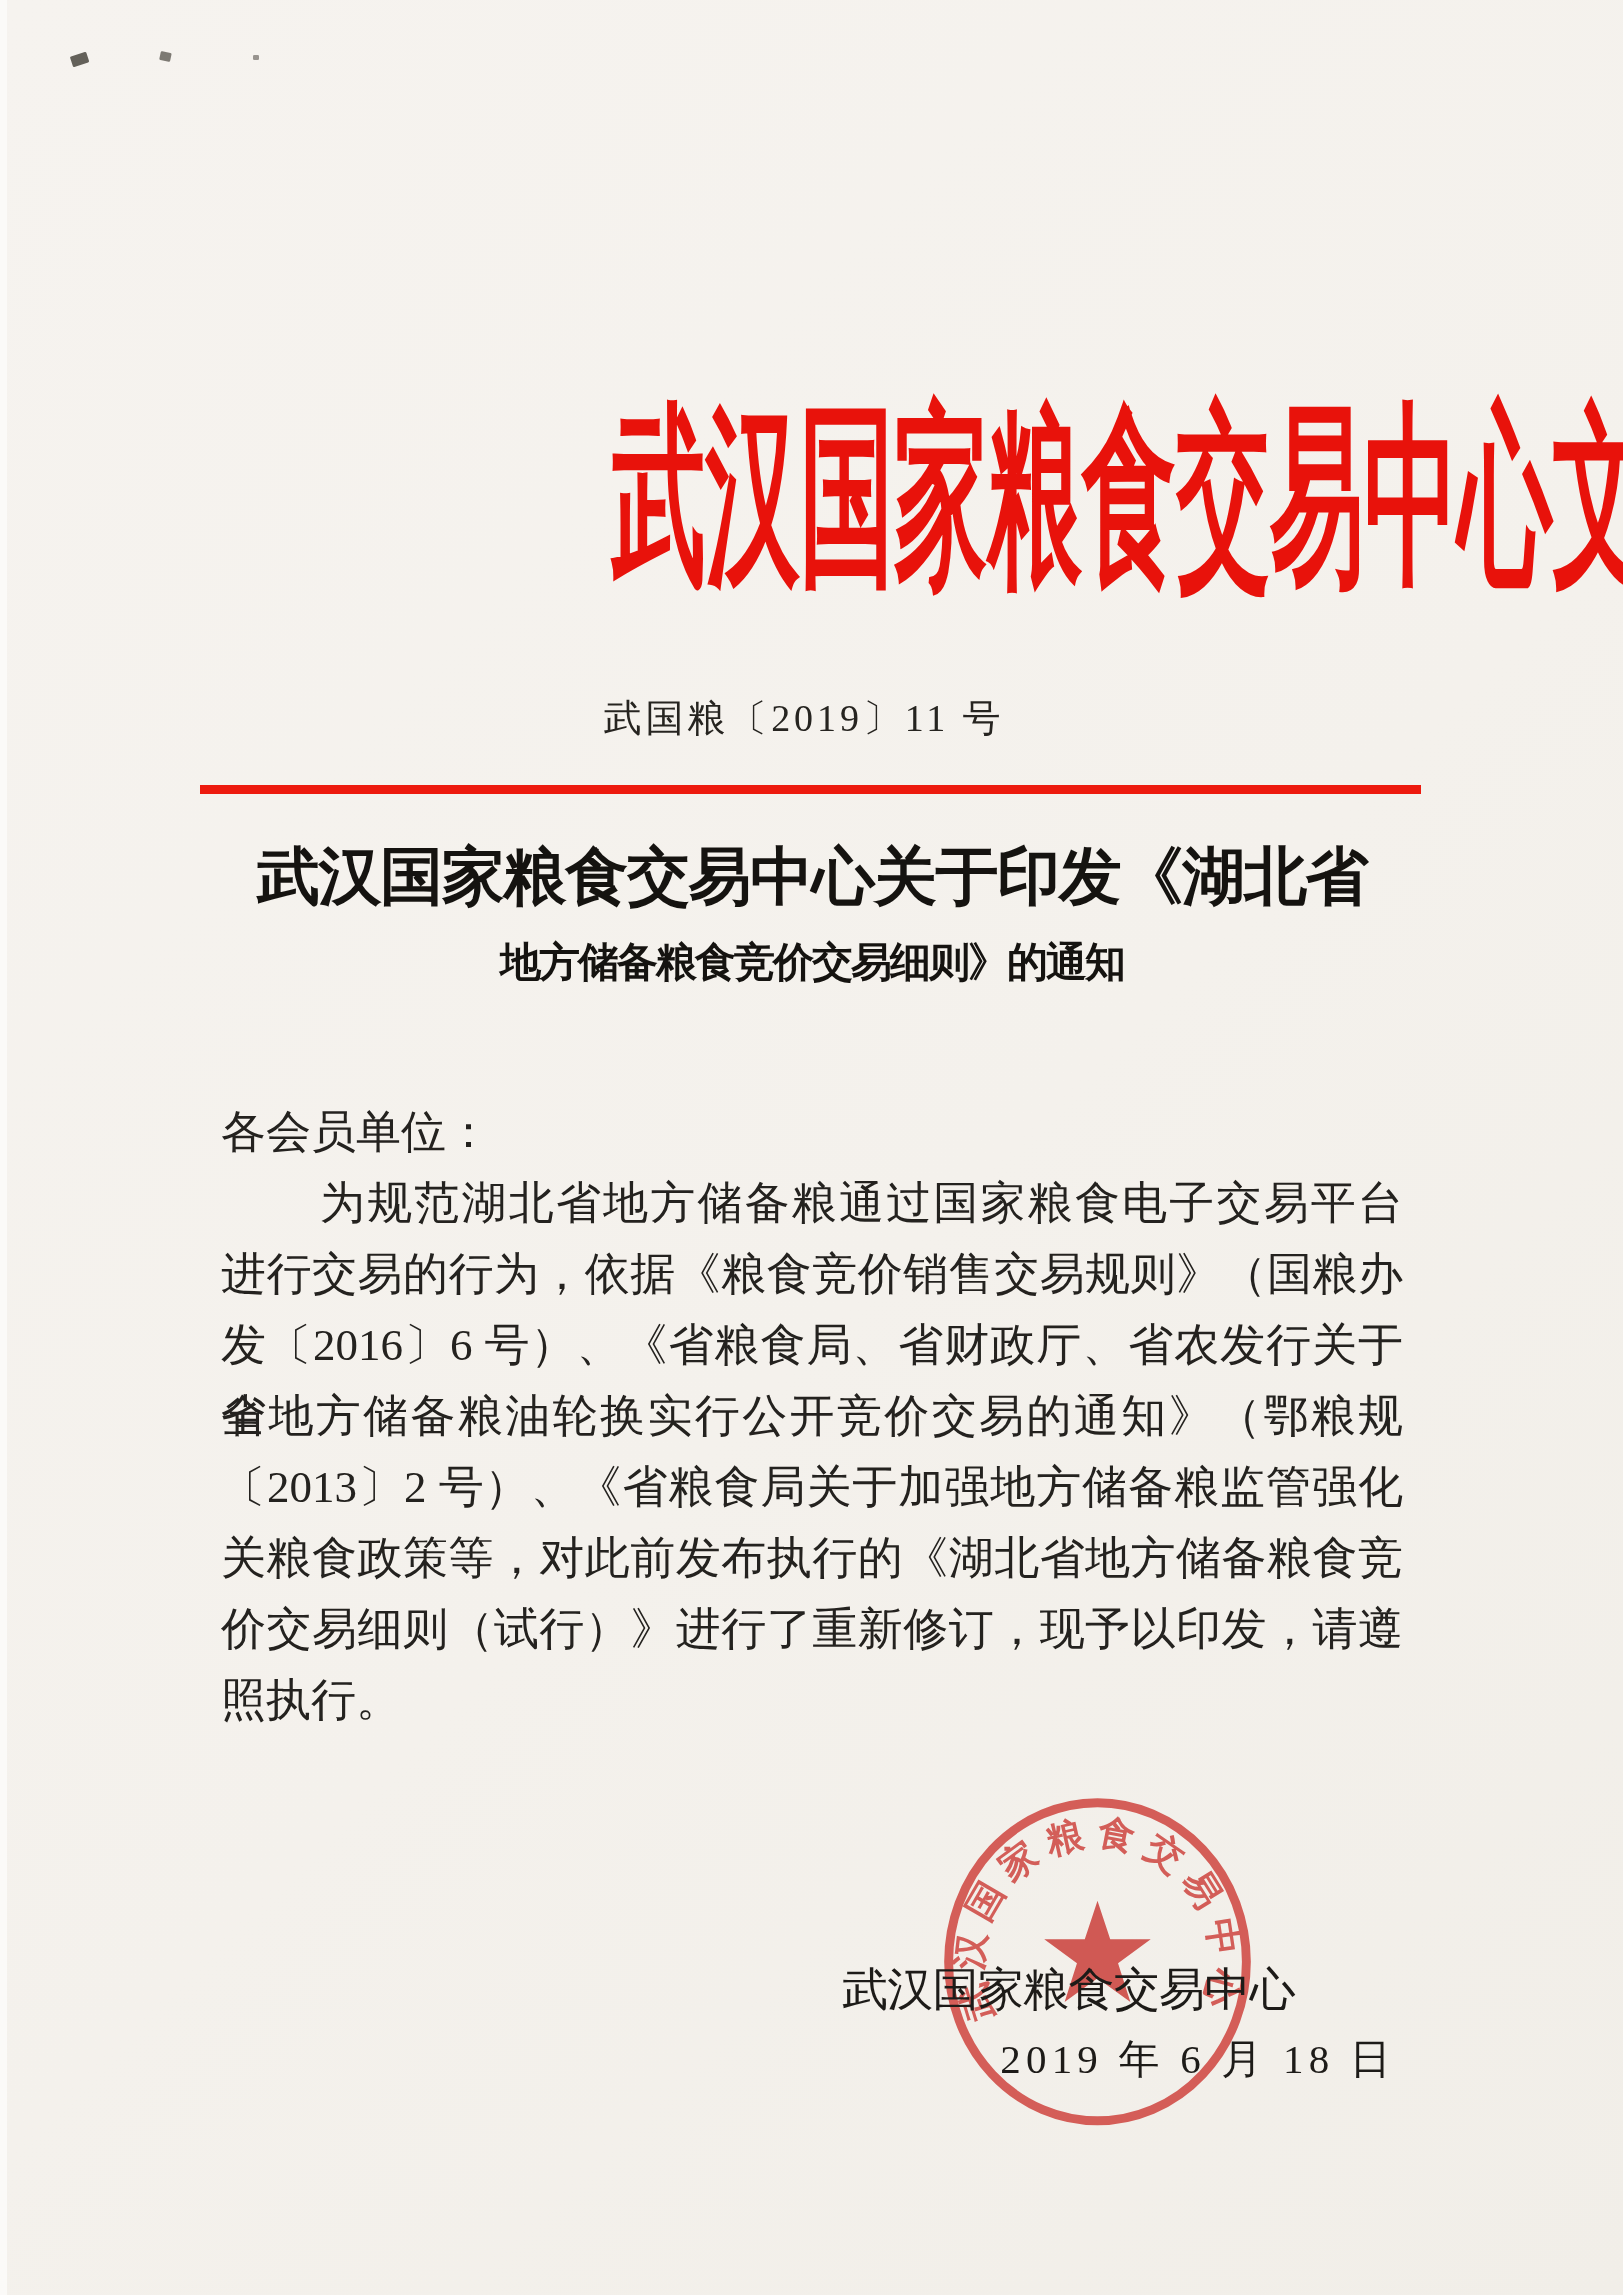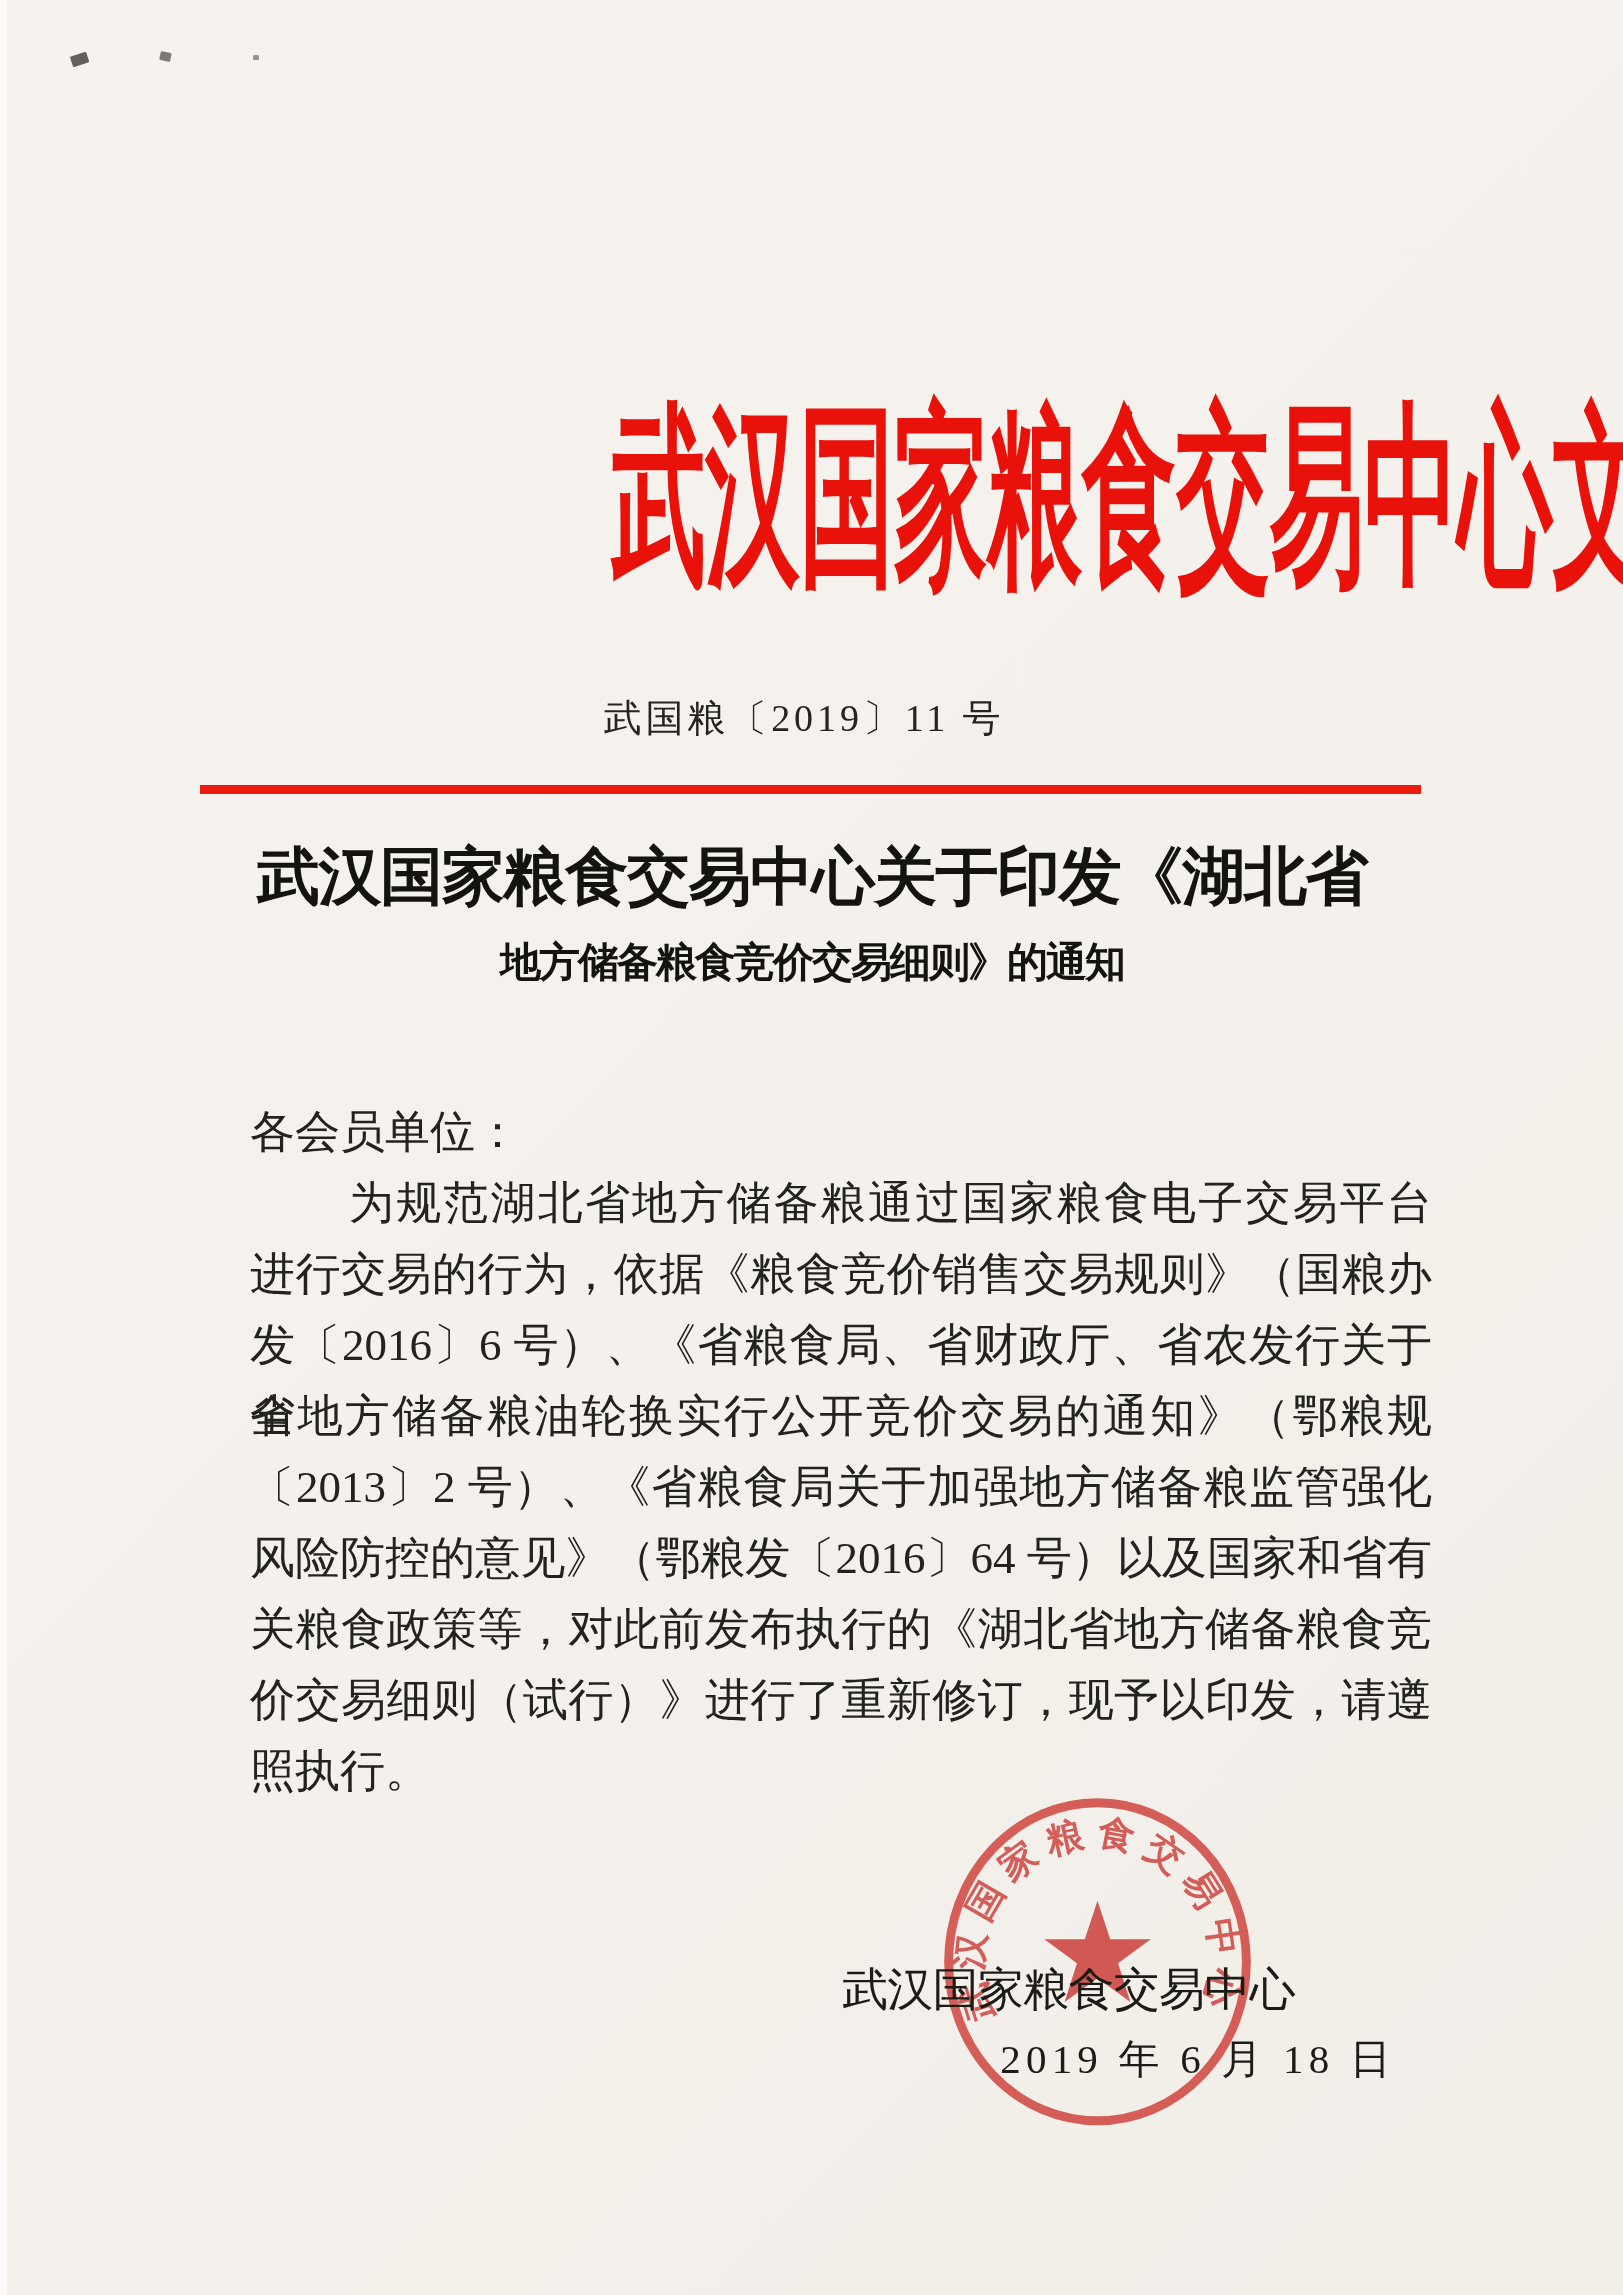"各会员单位：" .body-block { margin-left: 29px -> none }
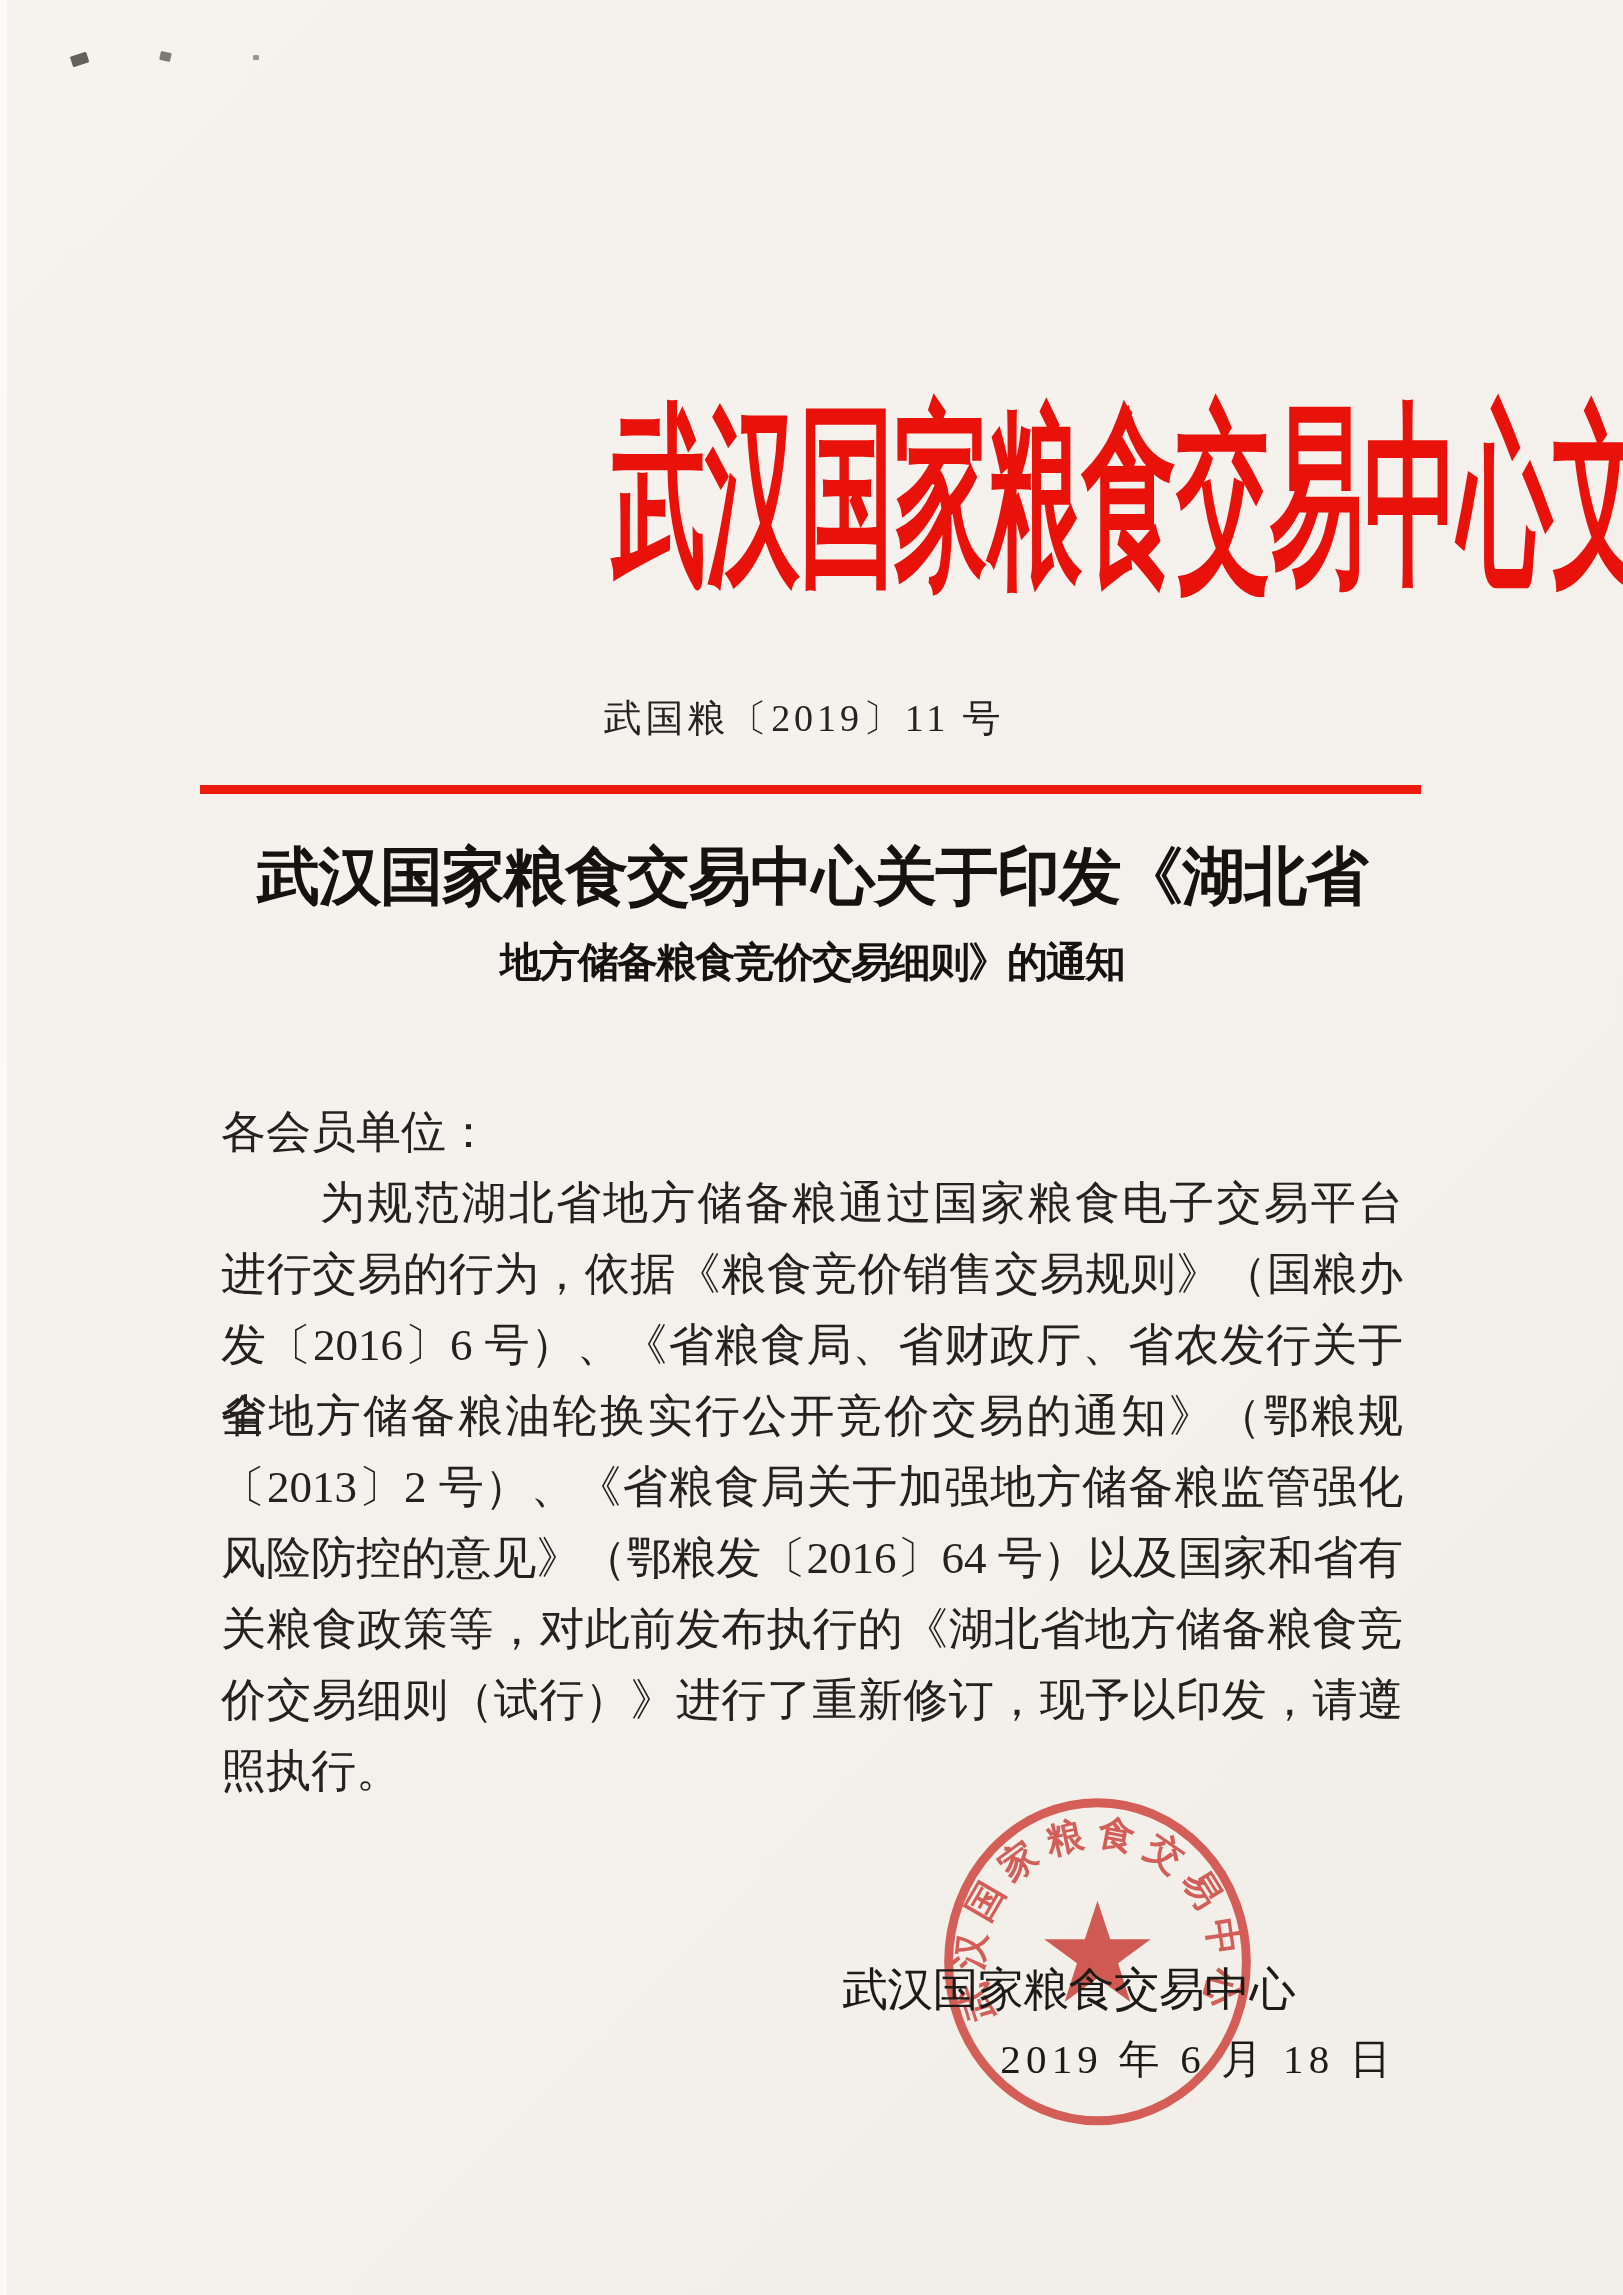"风险防控的意见》（鄂粮发〔2016〕64 号）以及国家和省有" div.body-line { html: <div>风险防控的意见》（鄂粮发〔2016〕64 号）以及国家和省有</div> -> none }
